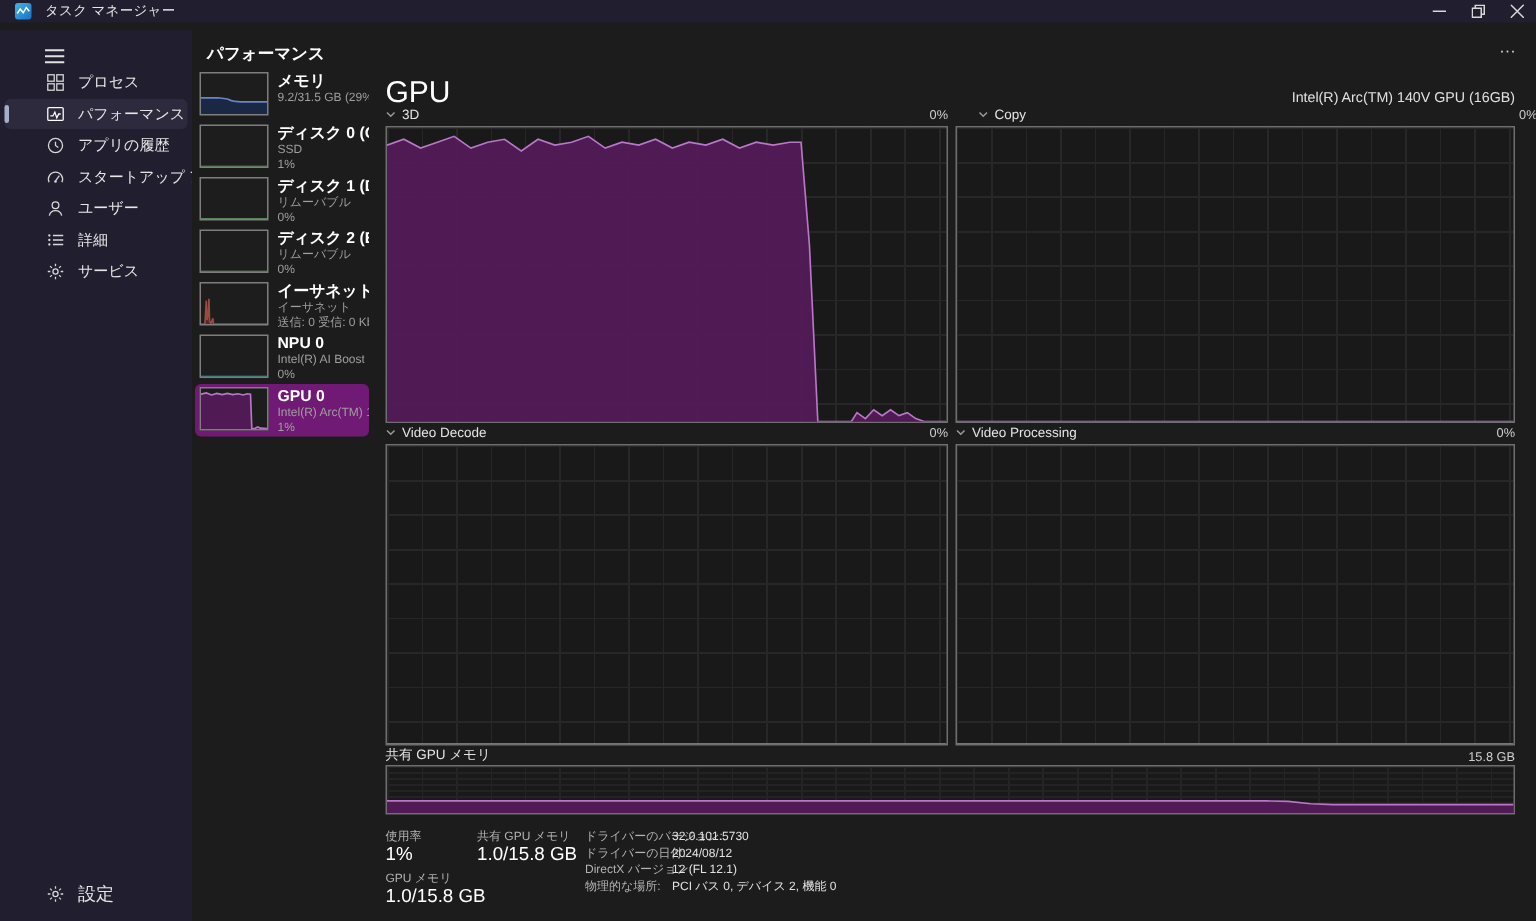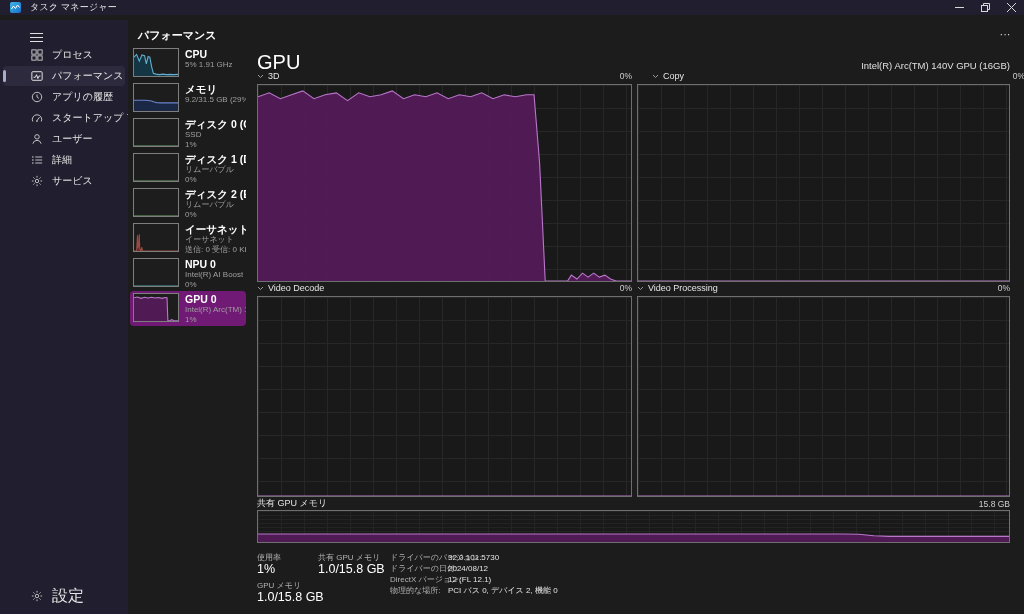"CPU" div.pl-item { html: <div> <div> <svg> <polygon></polygon> <polyline></polyline> </svg> </div> <div> <div>CPU</div> <div>5% 1.91 GHz</div> </div> </div> -> none }
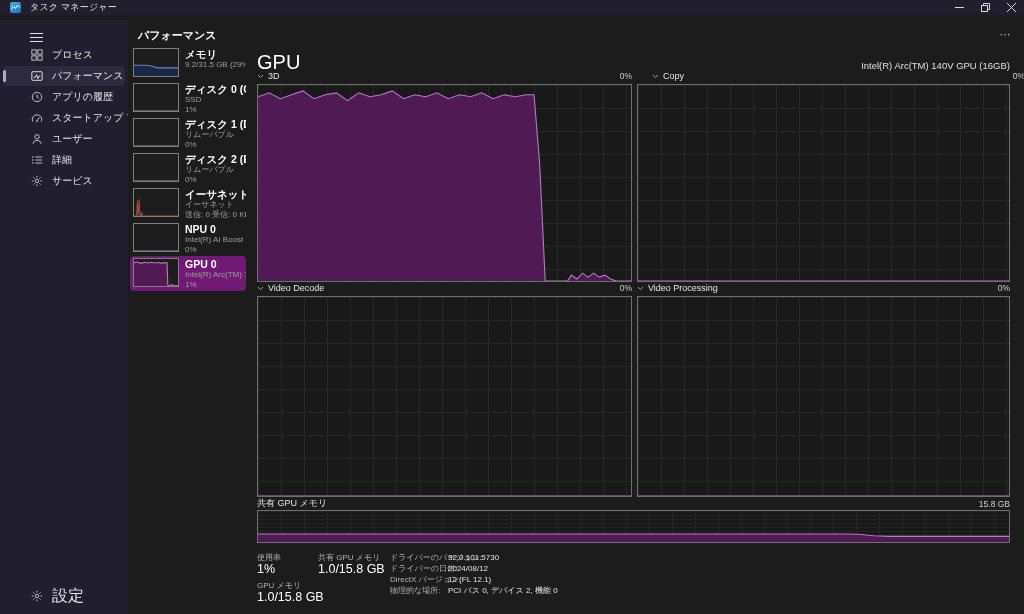"設定" .side-settings .lbl { font-size: 16px -> 12px }
